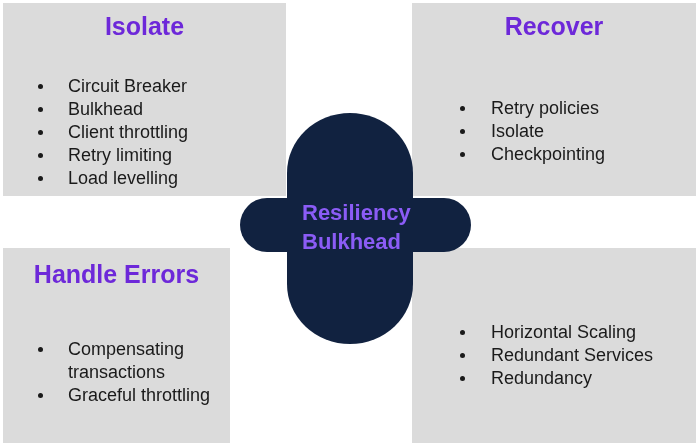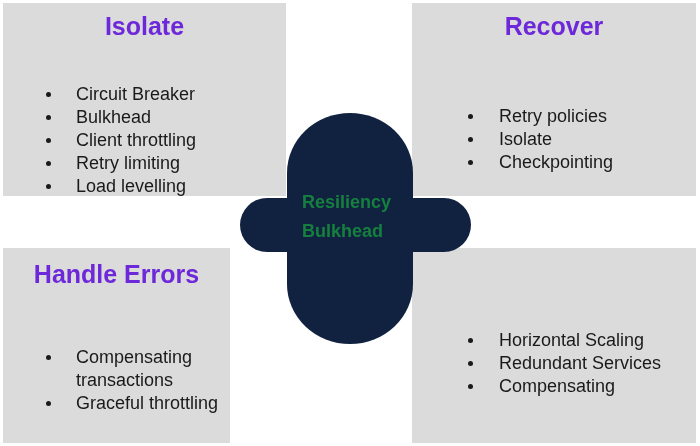"Circuit Breaker" ul.bullets { margin: 12px -> 4px }
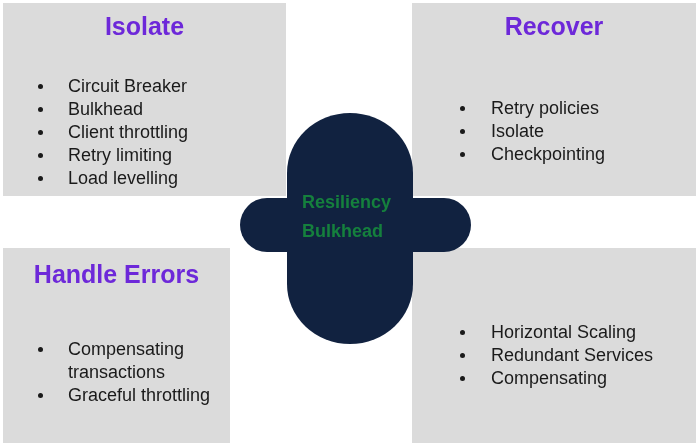"Resiliency" #center-label { color: #15803d -> #8b5cf6; font-size: 18px -> 22px; top: 188px -> 198px }
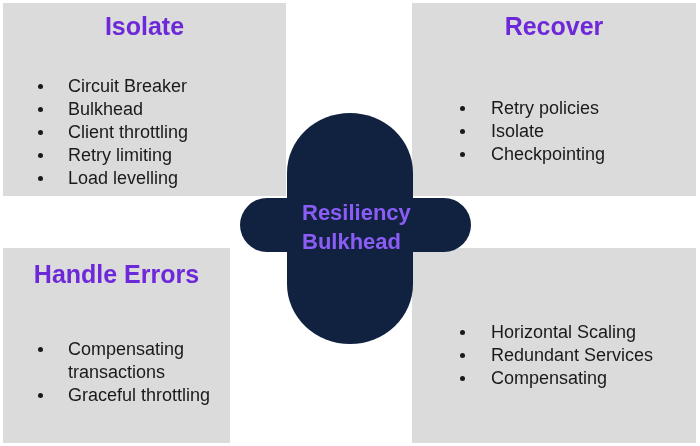"Compensating" li { text: Compensating -> Redundancy }
